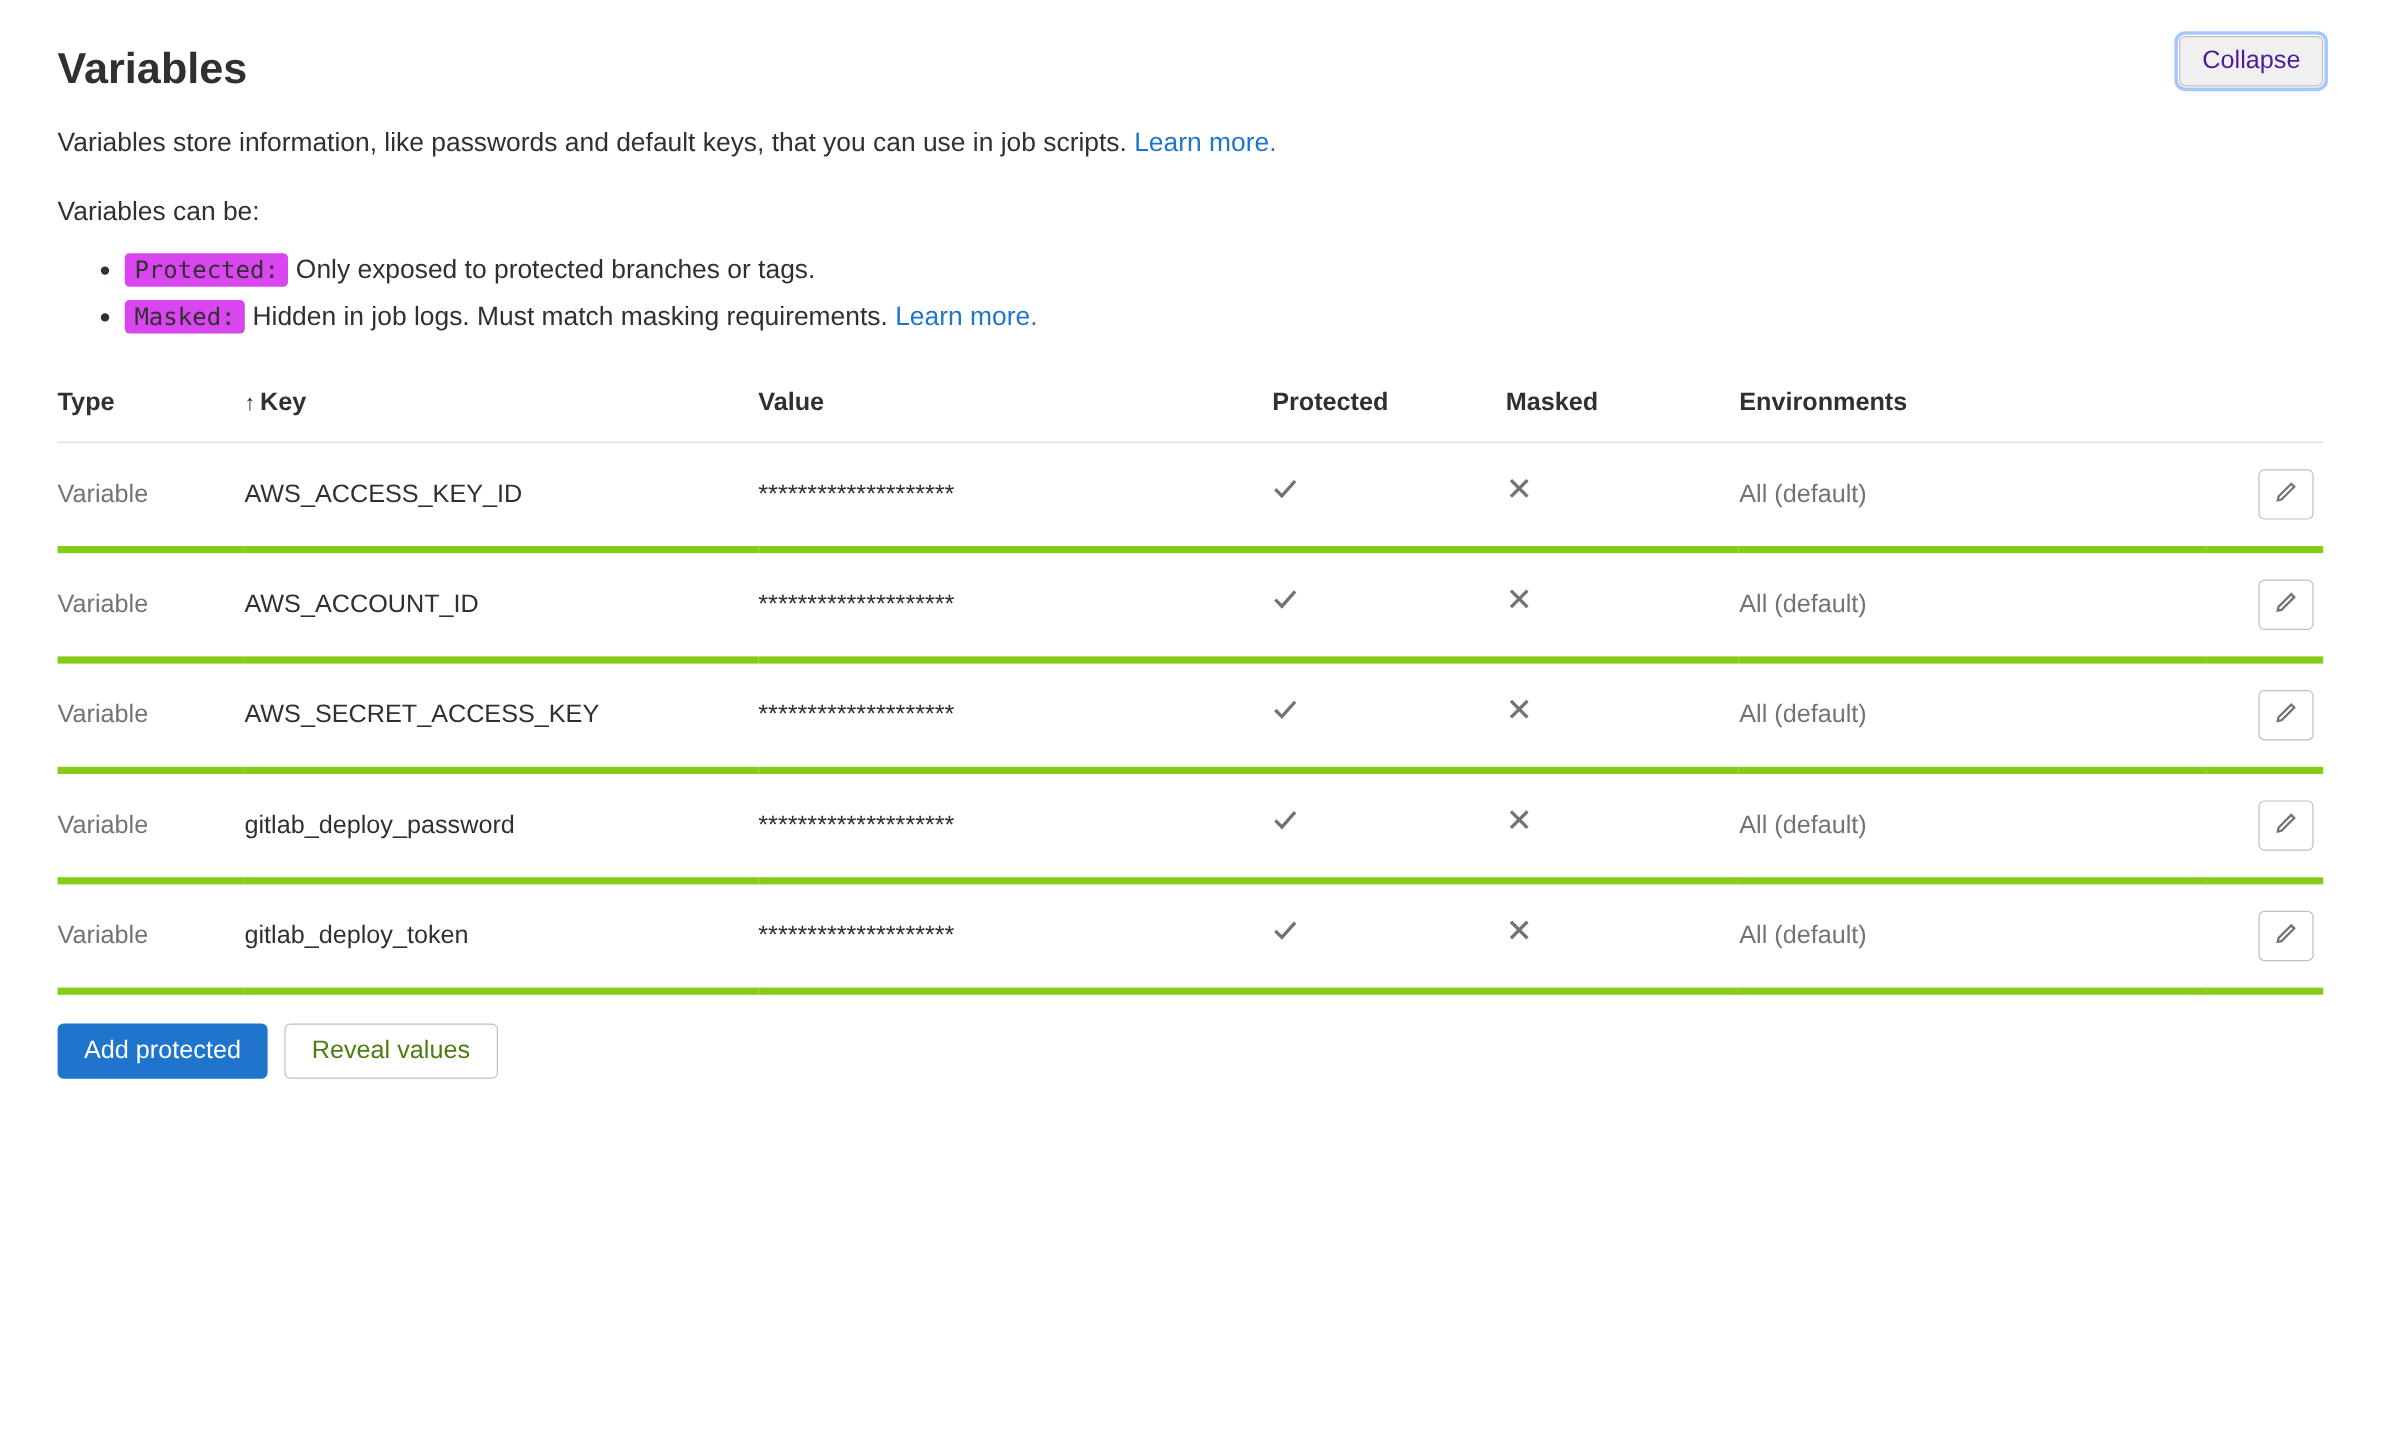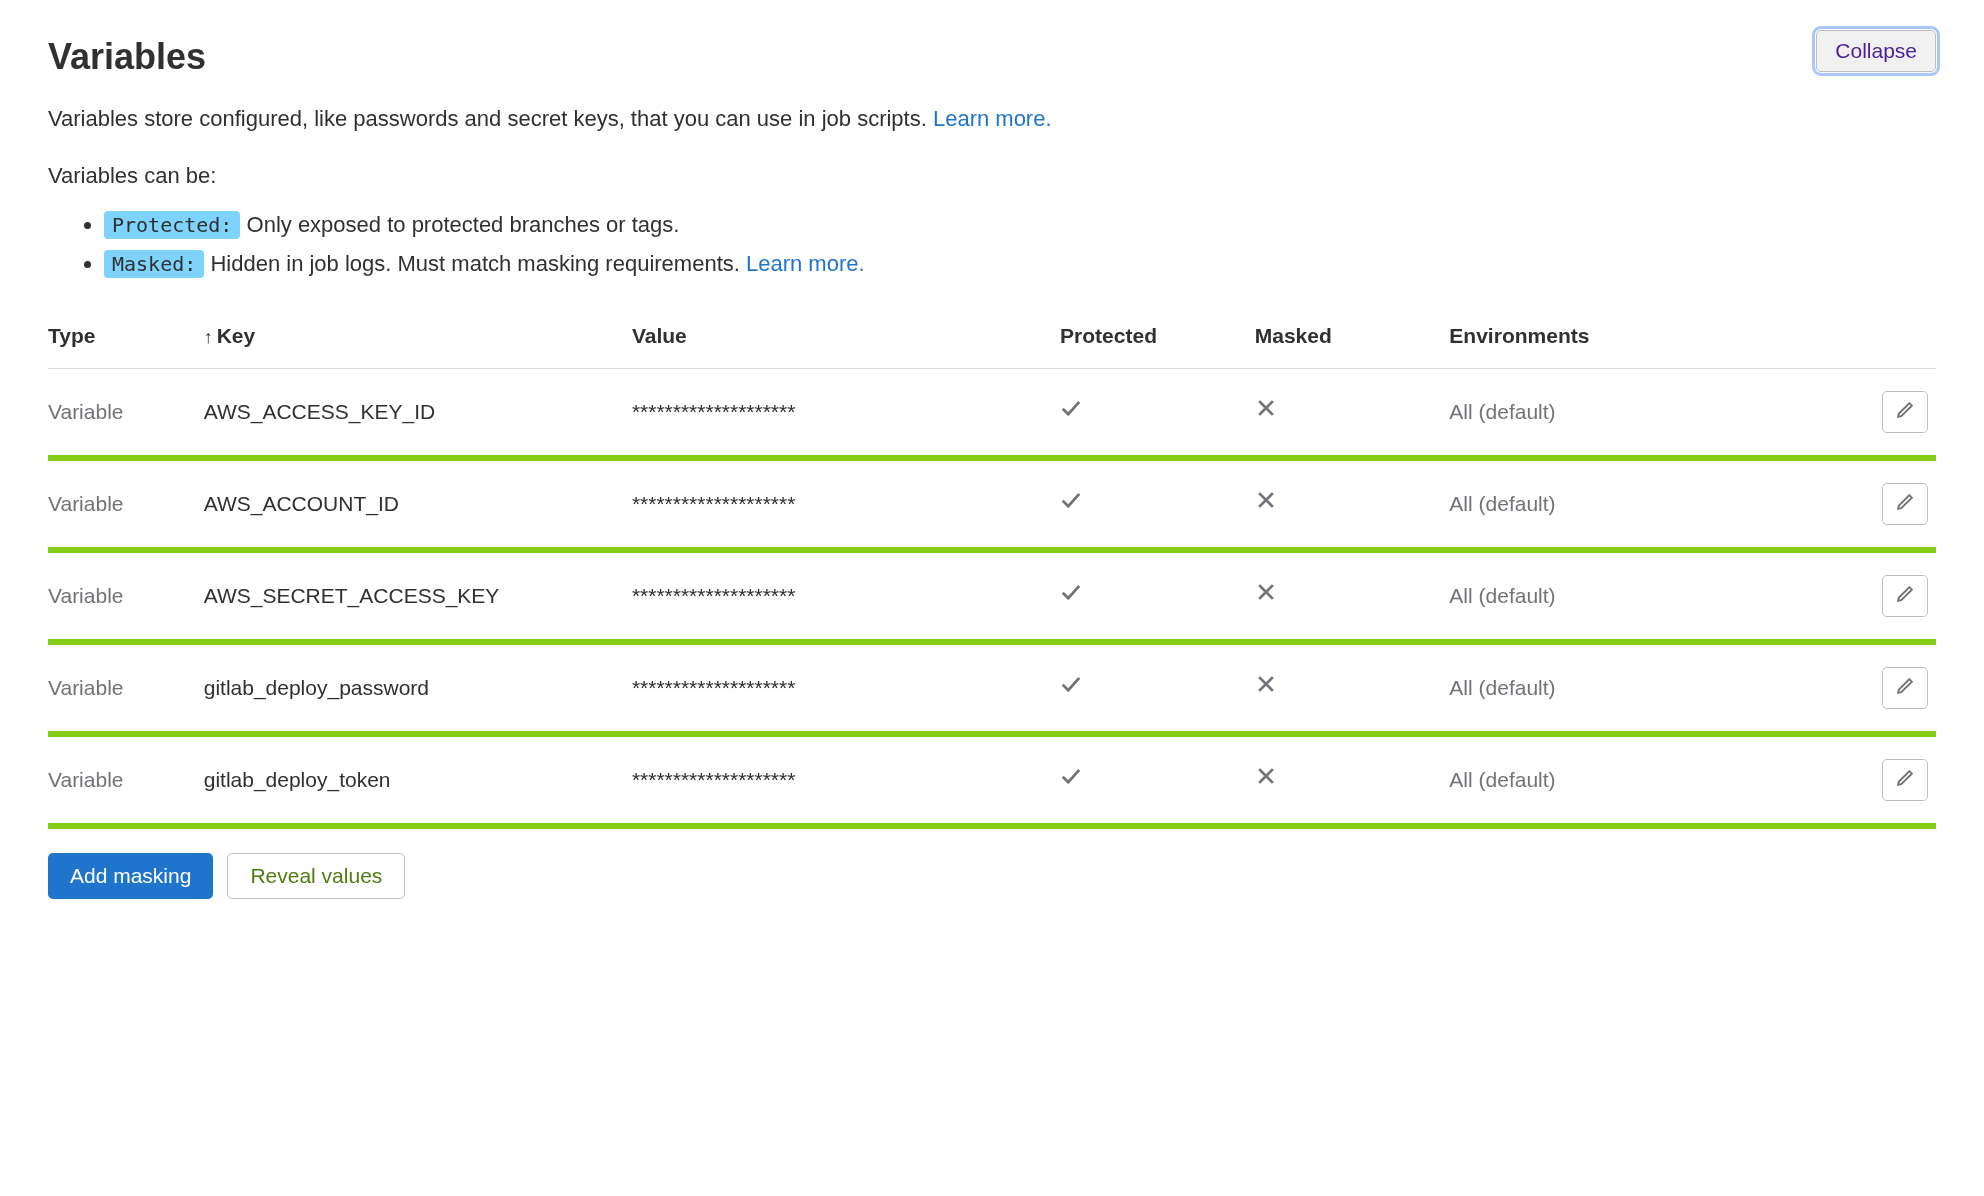"Variables store configured, like" span { text: configured, like passwords and secret -> information, like passwords and default }
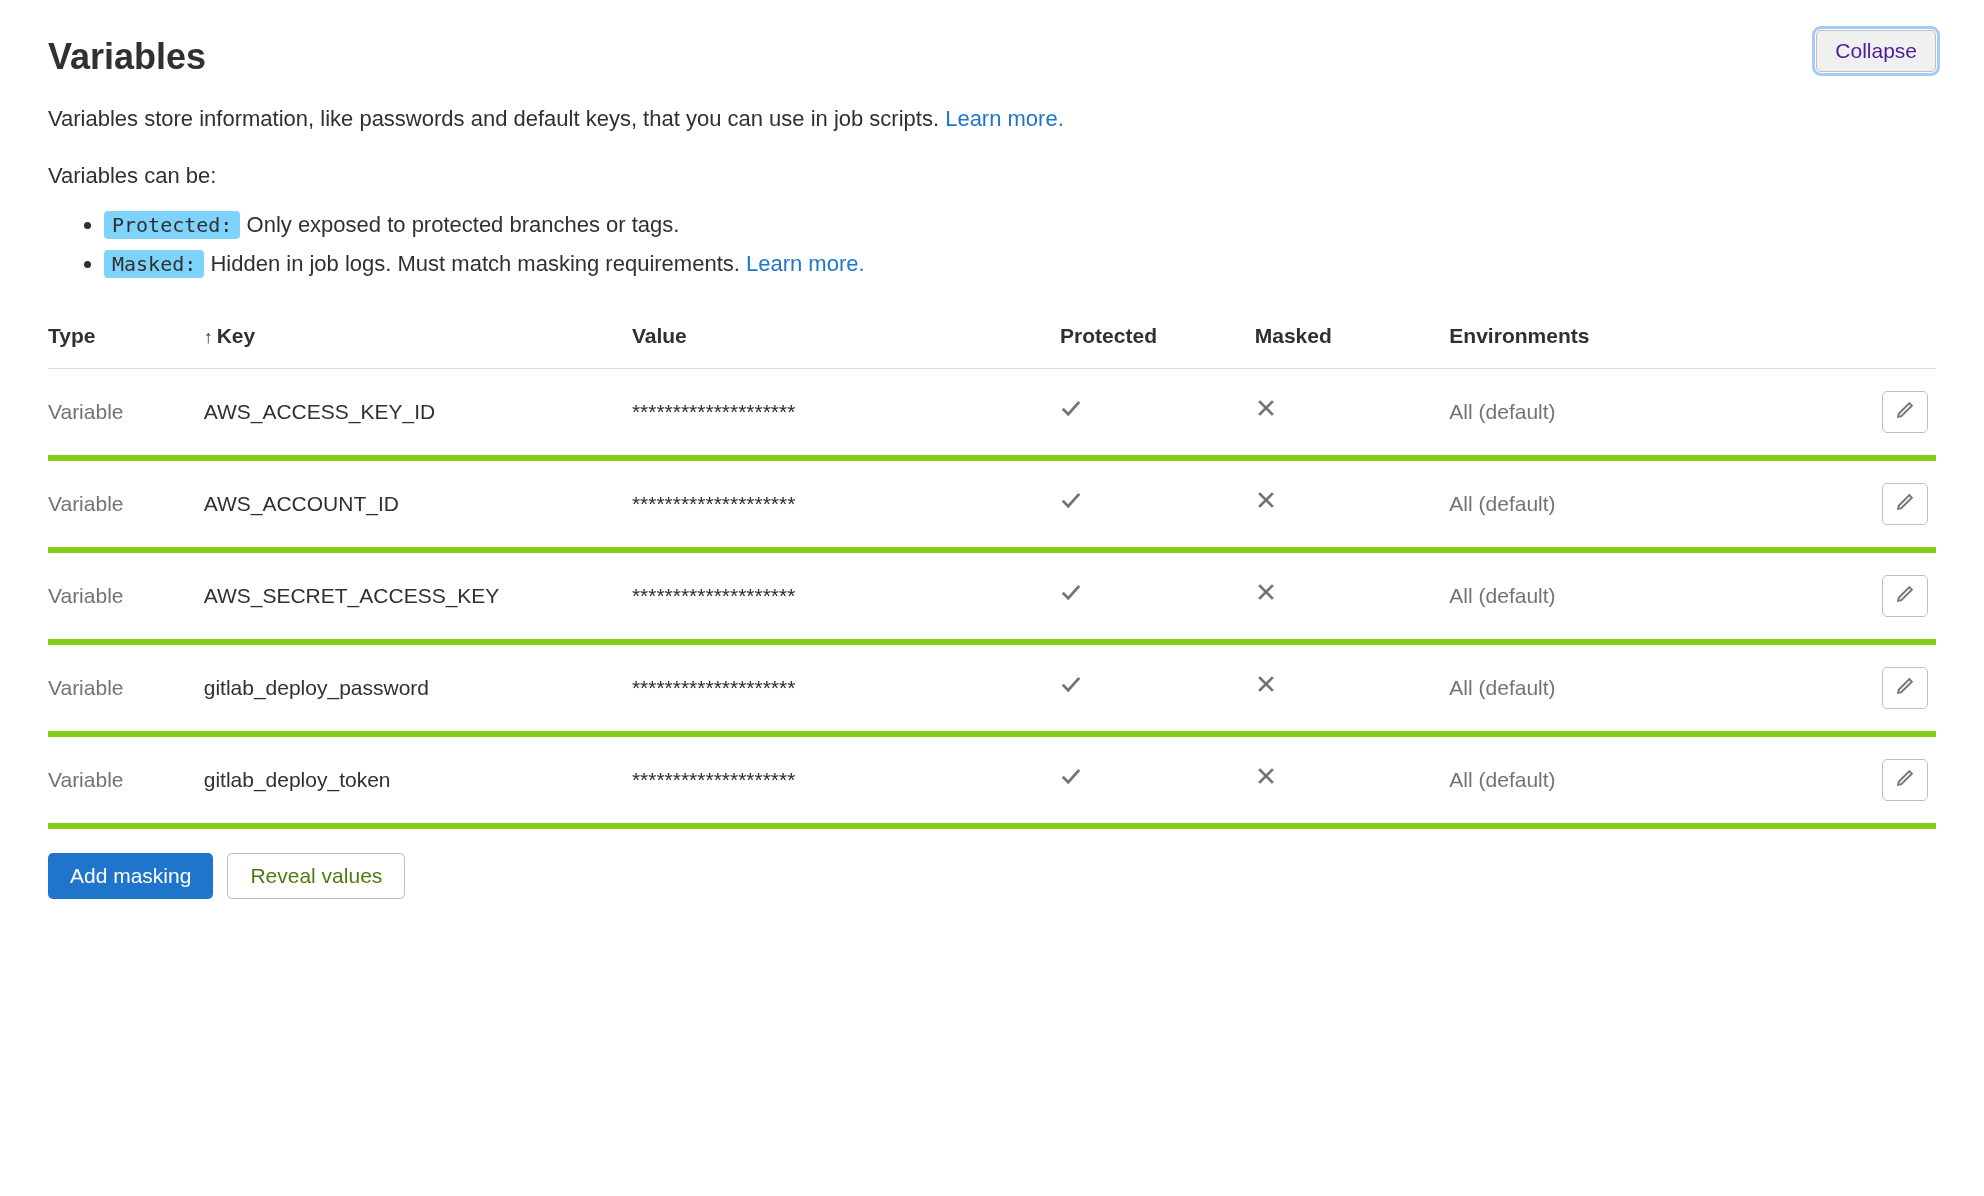"Protected:" code.tag { background: #7dd3fc -> #d946ef }
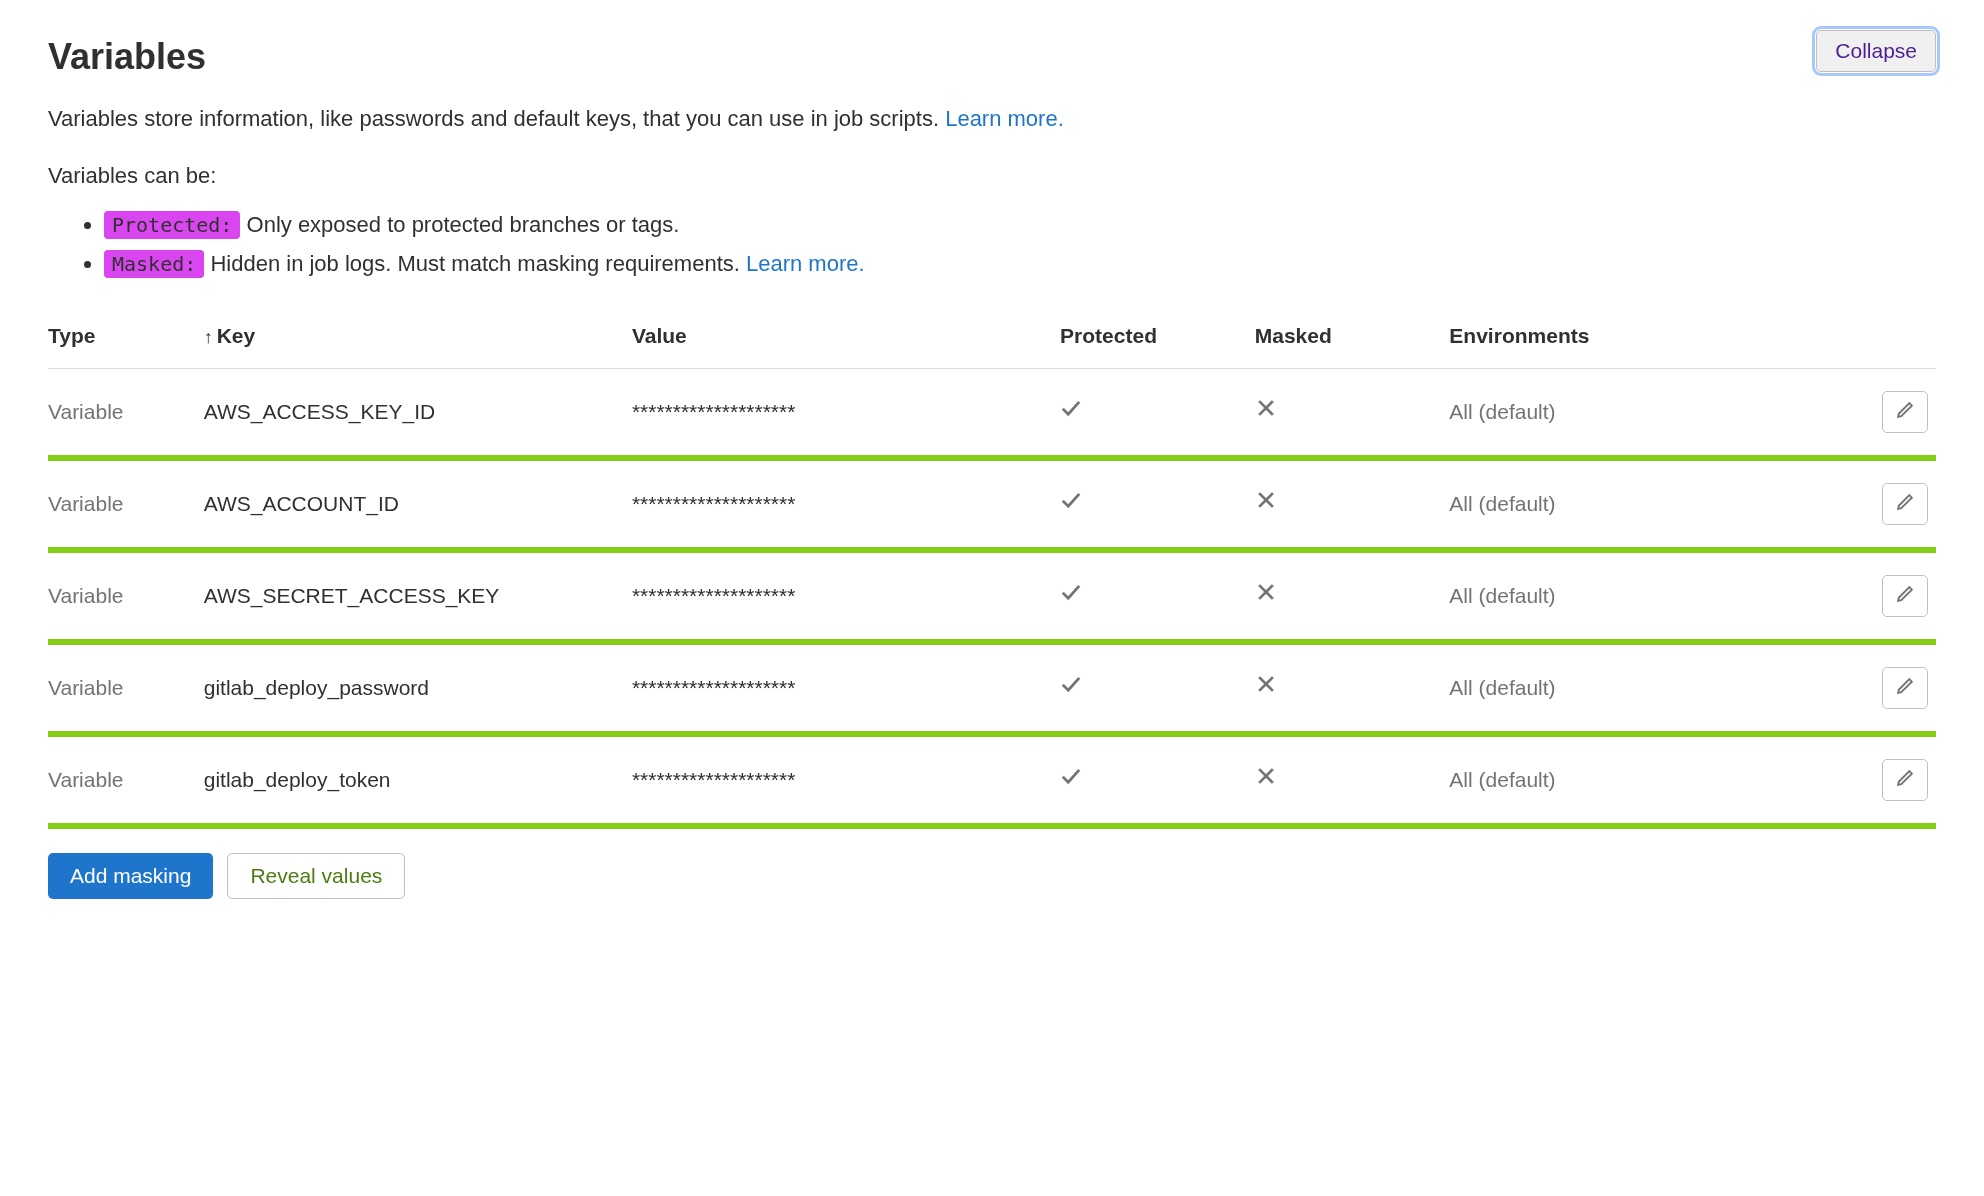"Add masking" button.btn-primary { text: masking -> protected }
